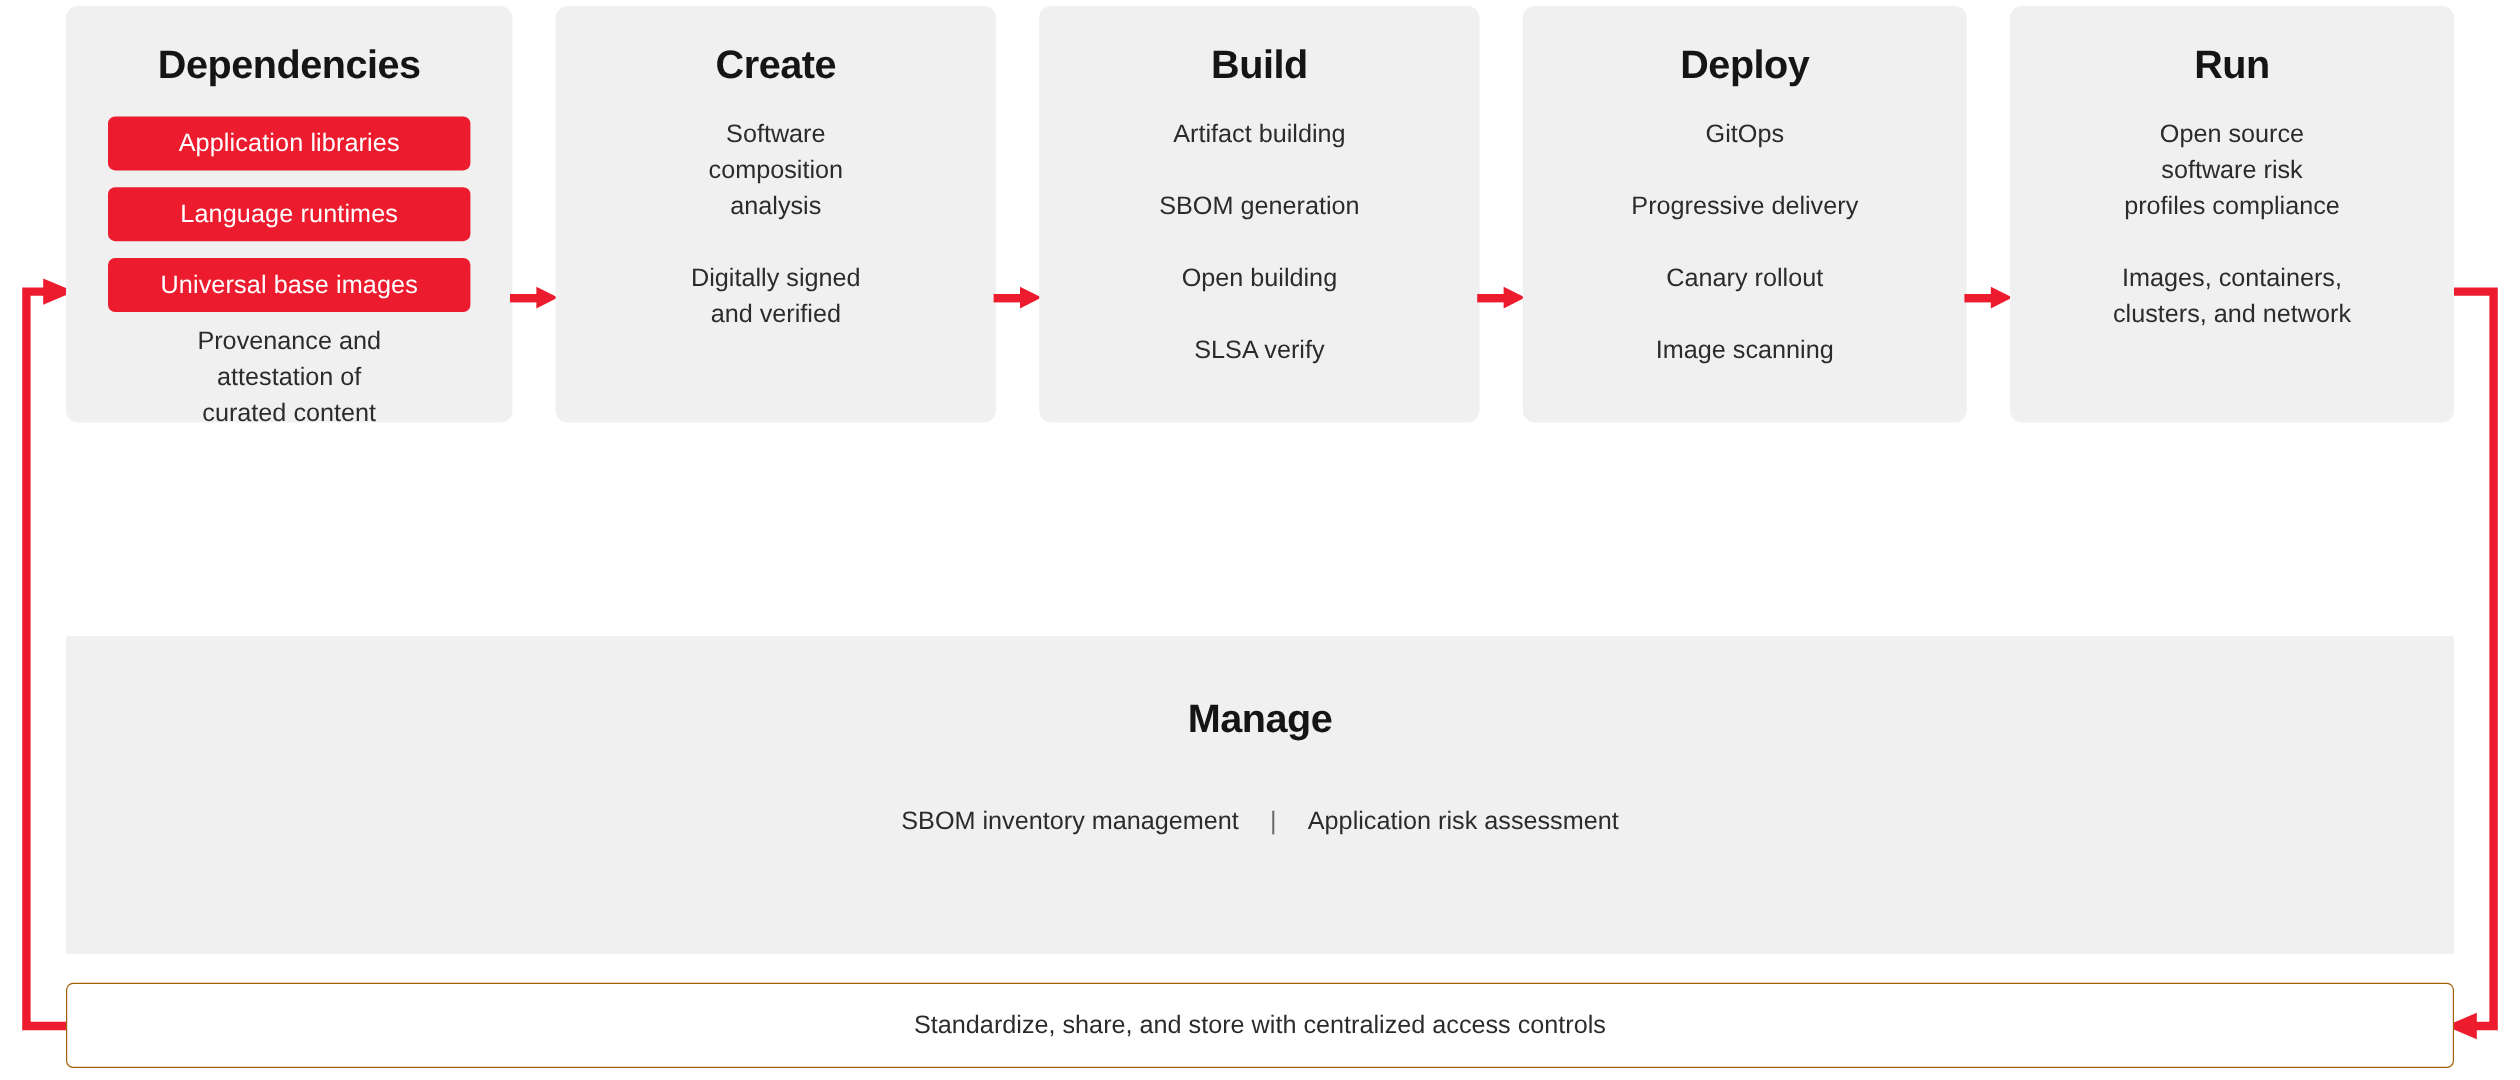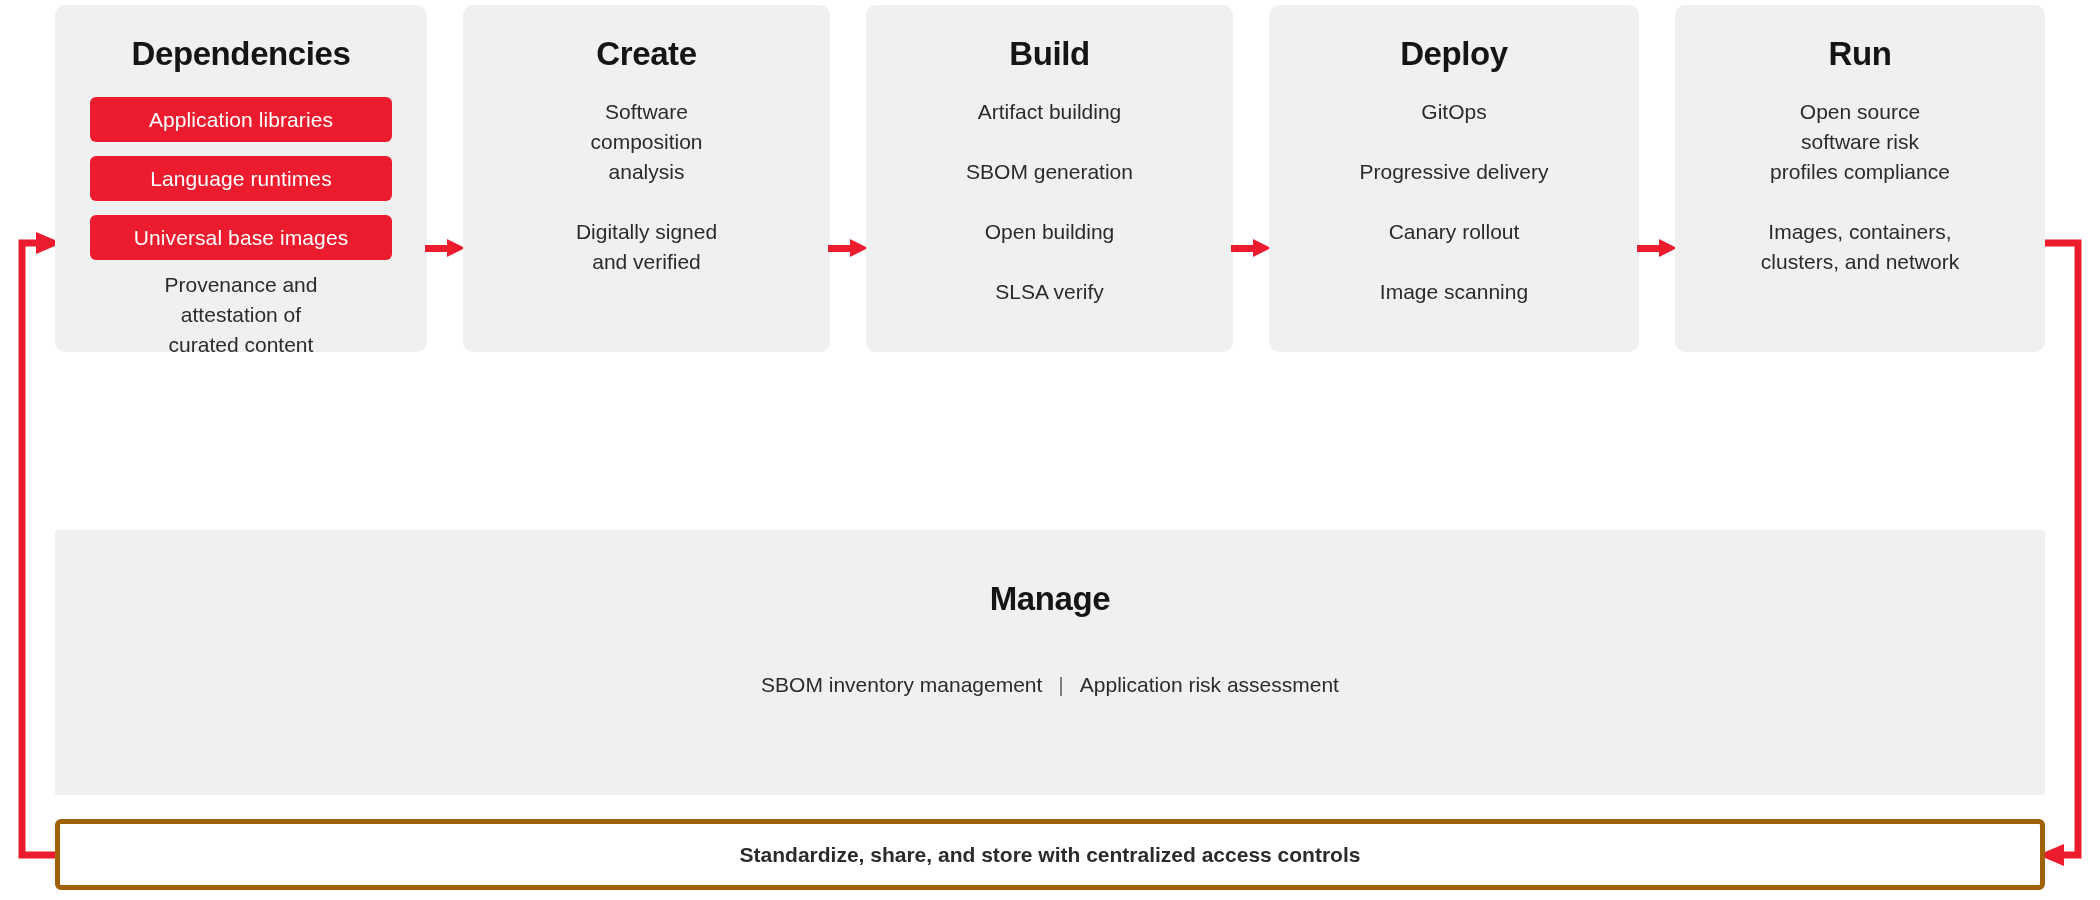"SBOM inventory management" .manage-sub { gap: 0px -> 10px }
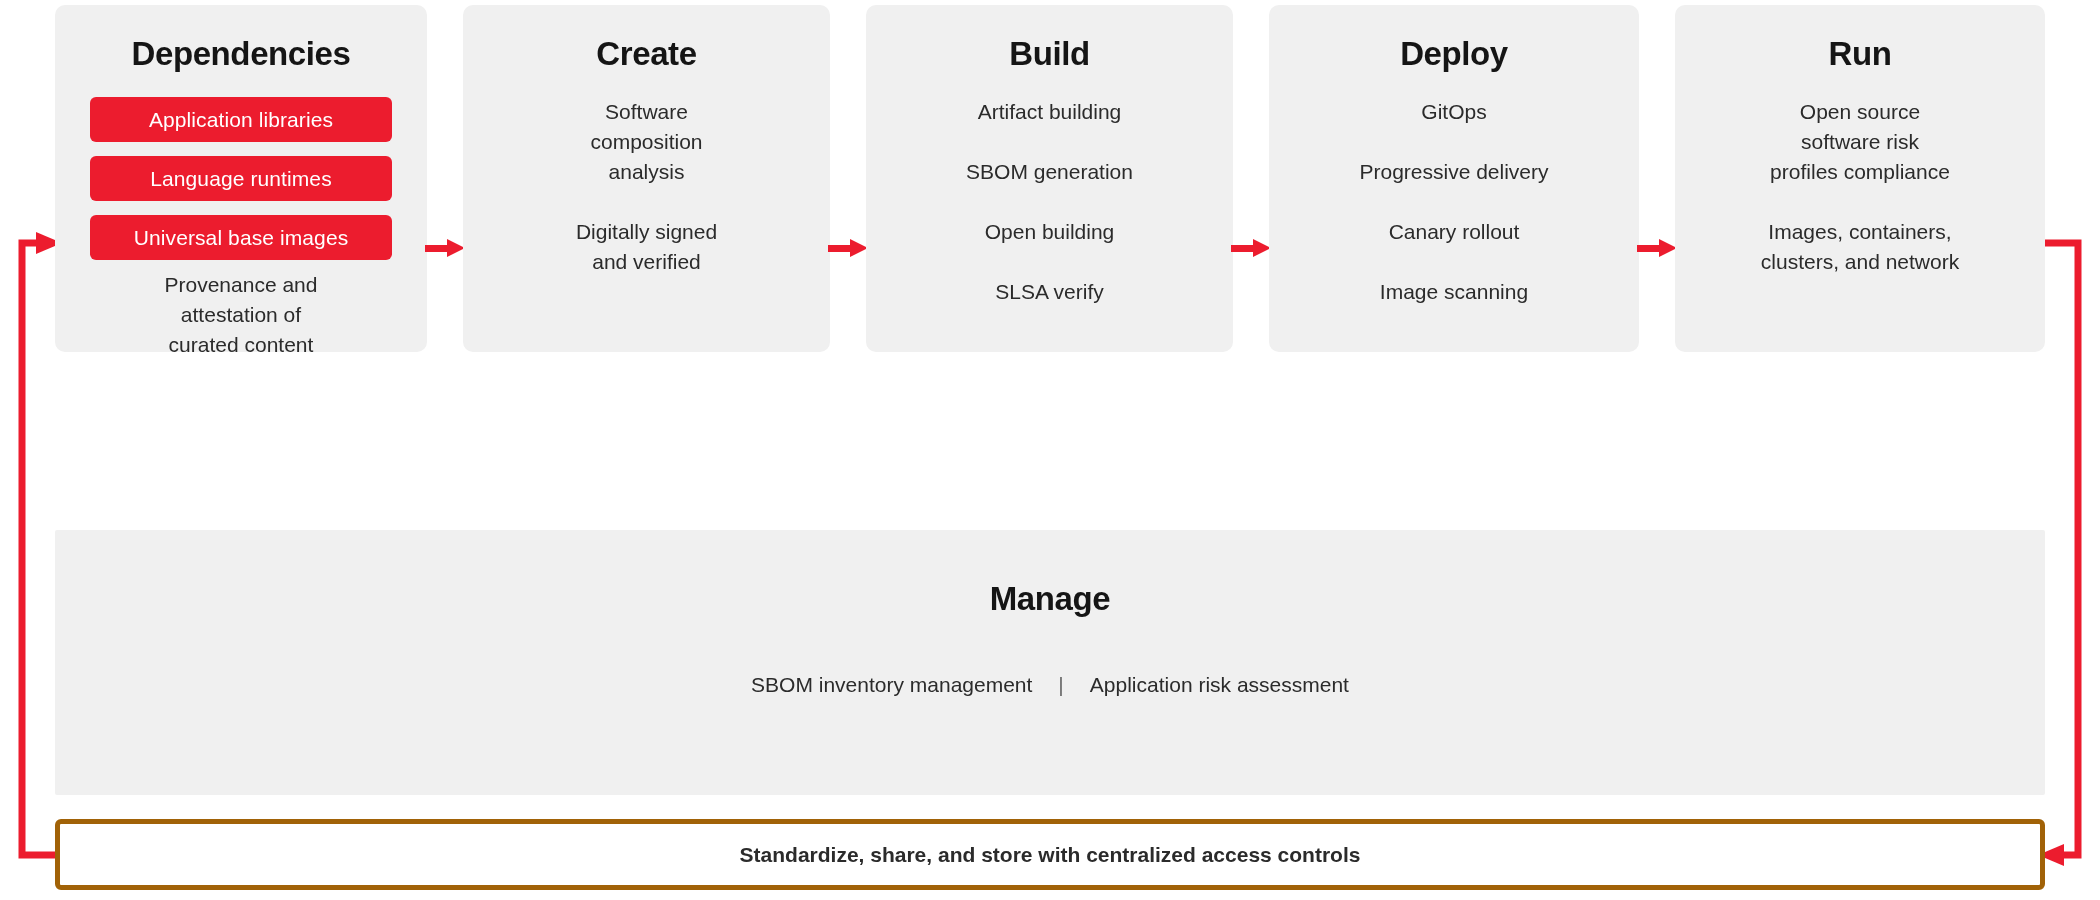"Standardize, share, and store with" .bottom-bar { border: 5px solid #a16207 -> 1px solid #a16207; font-weight: bold -> none }
